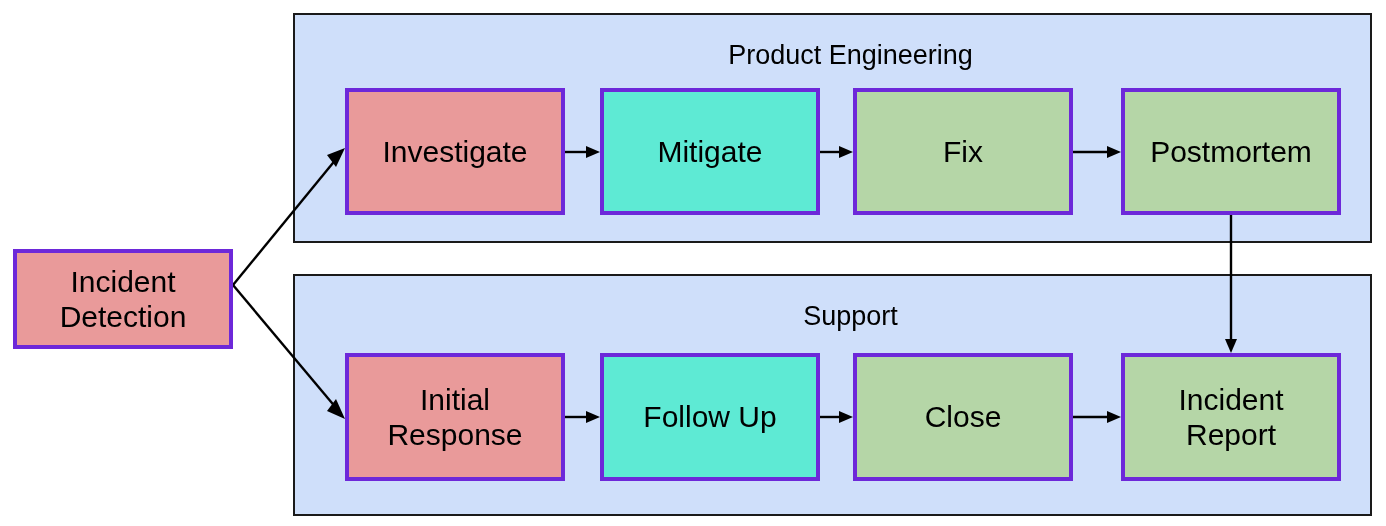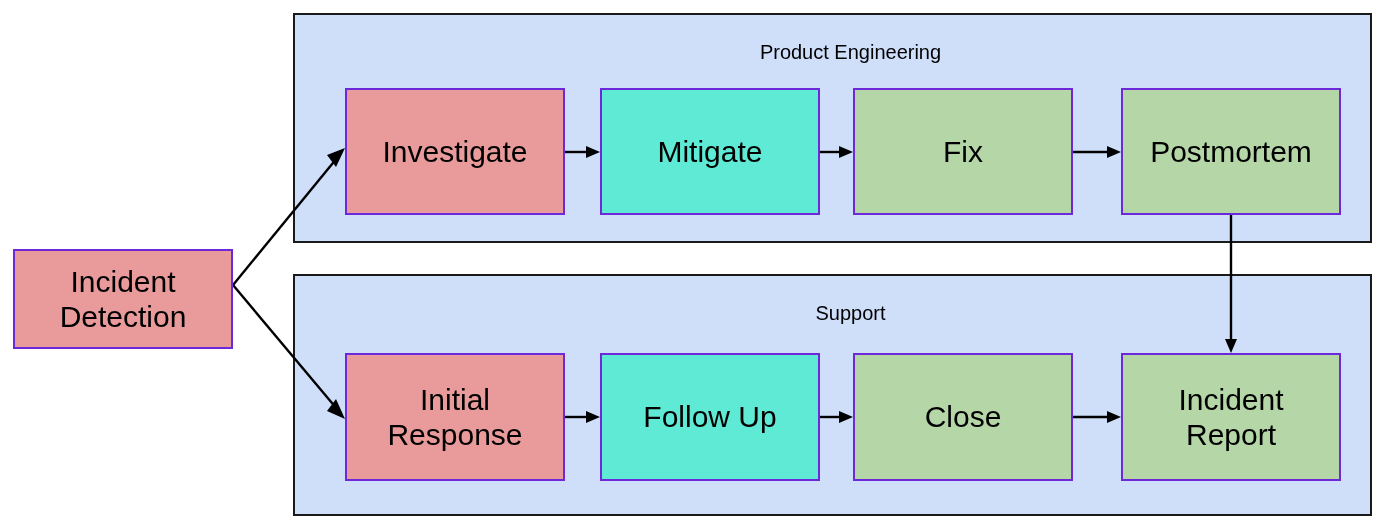"Product Engineering" .swimlane-title { font-size: 20px -> 27px }
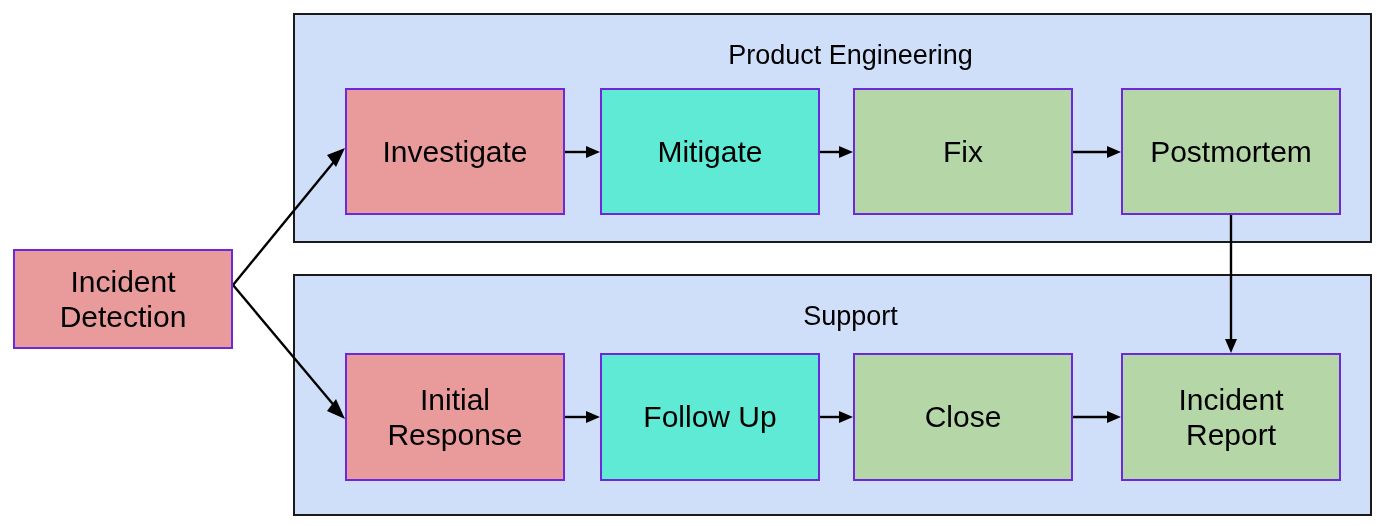"Investigate" .node { border: 2px solid #6d28d9 -> 4px solid #6d28d9 }
